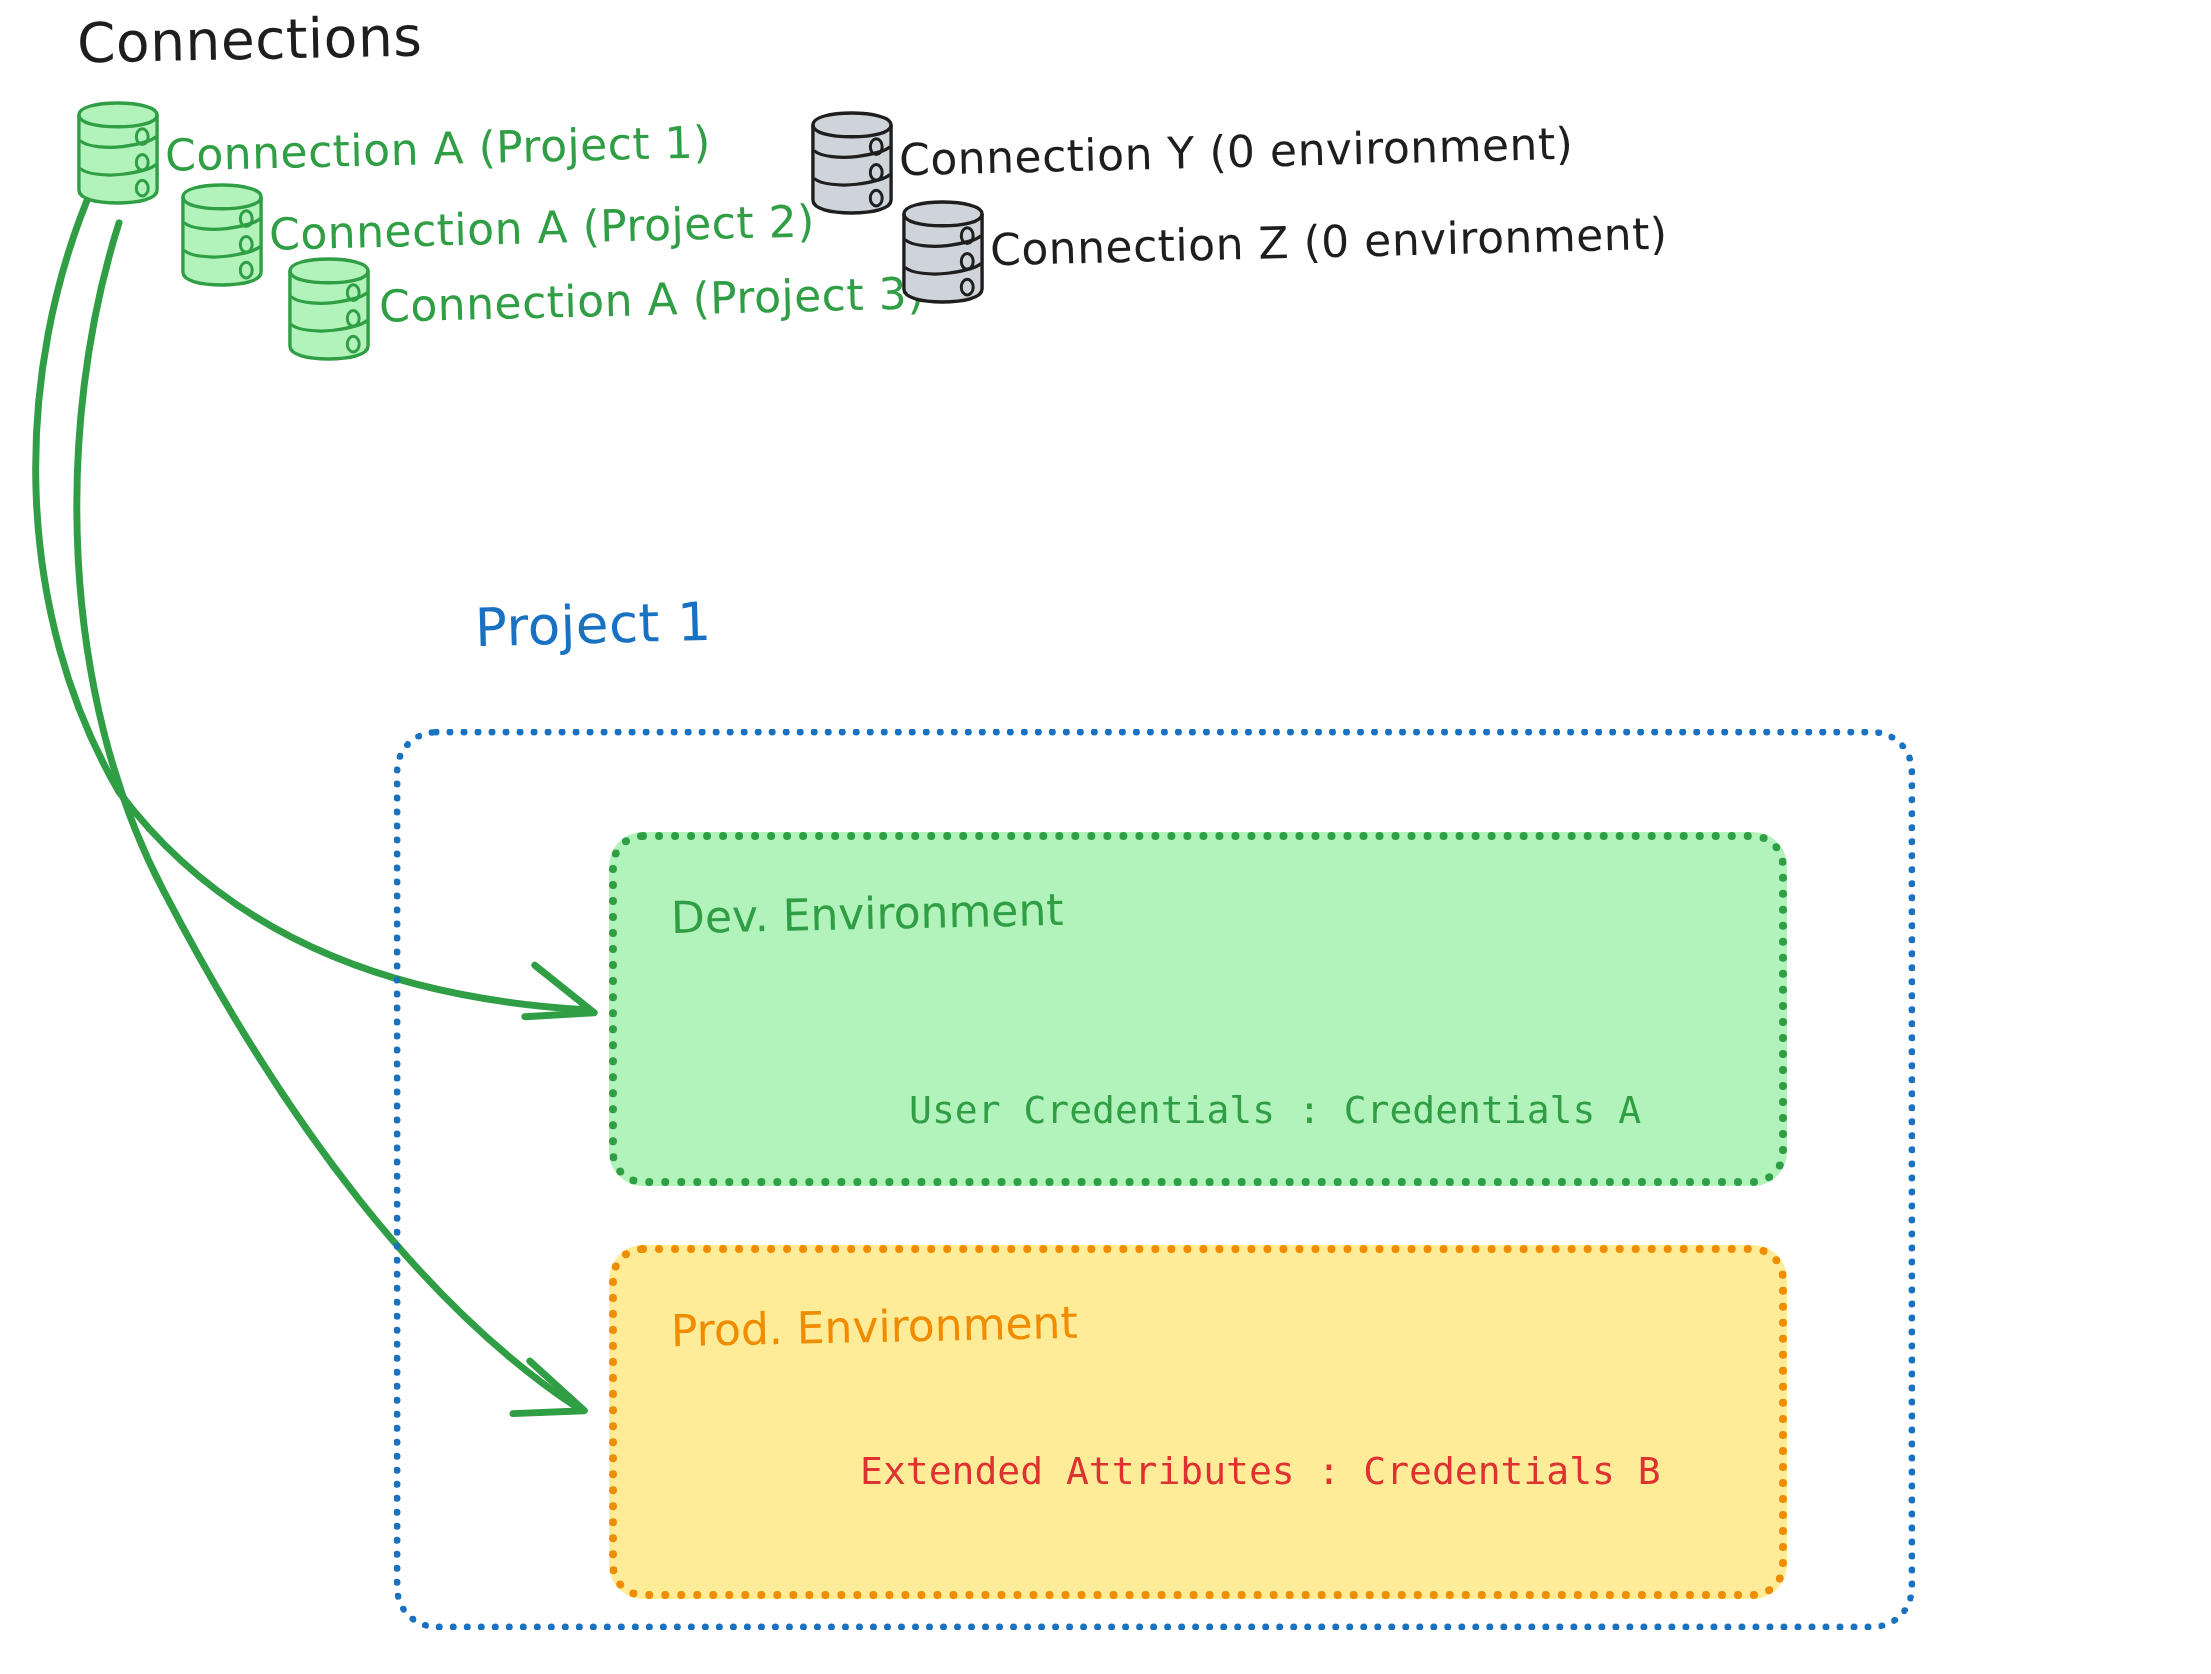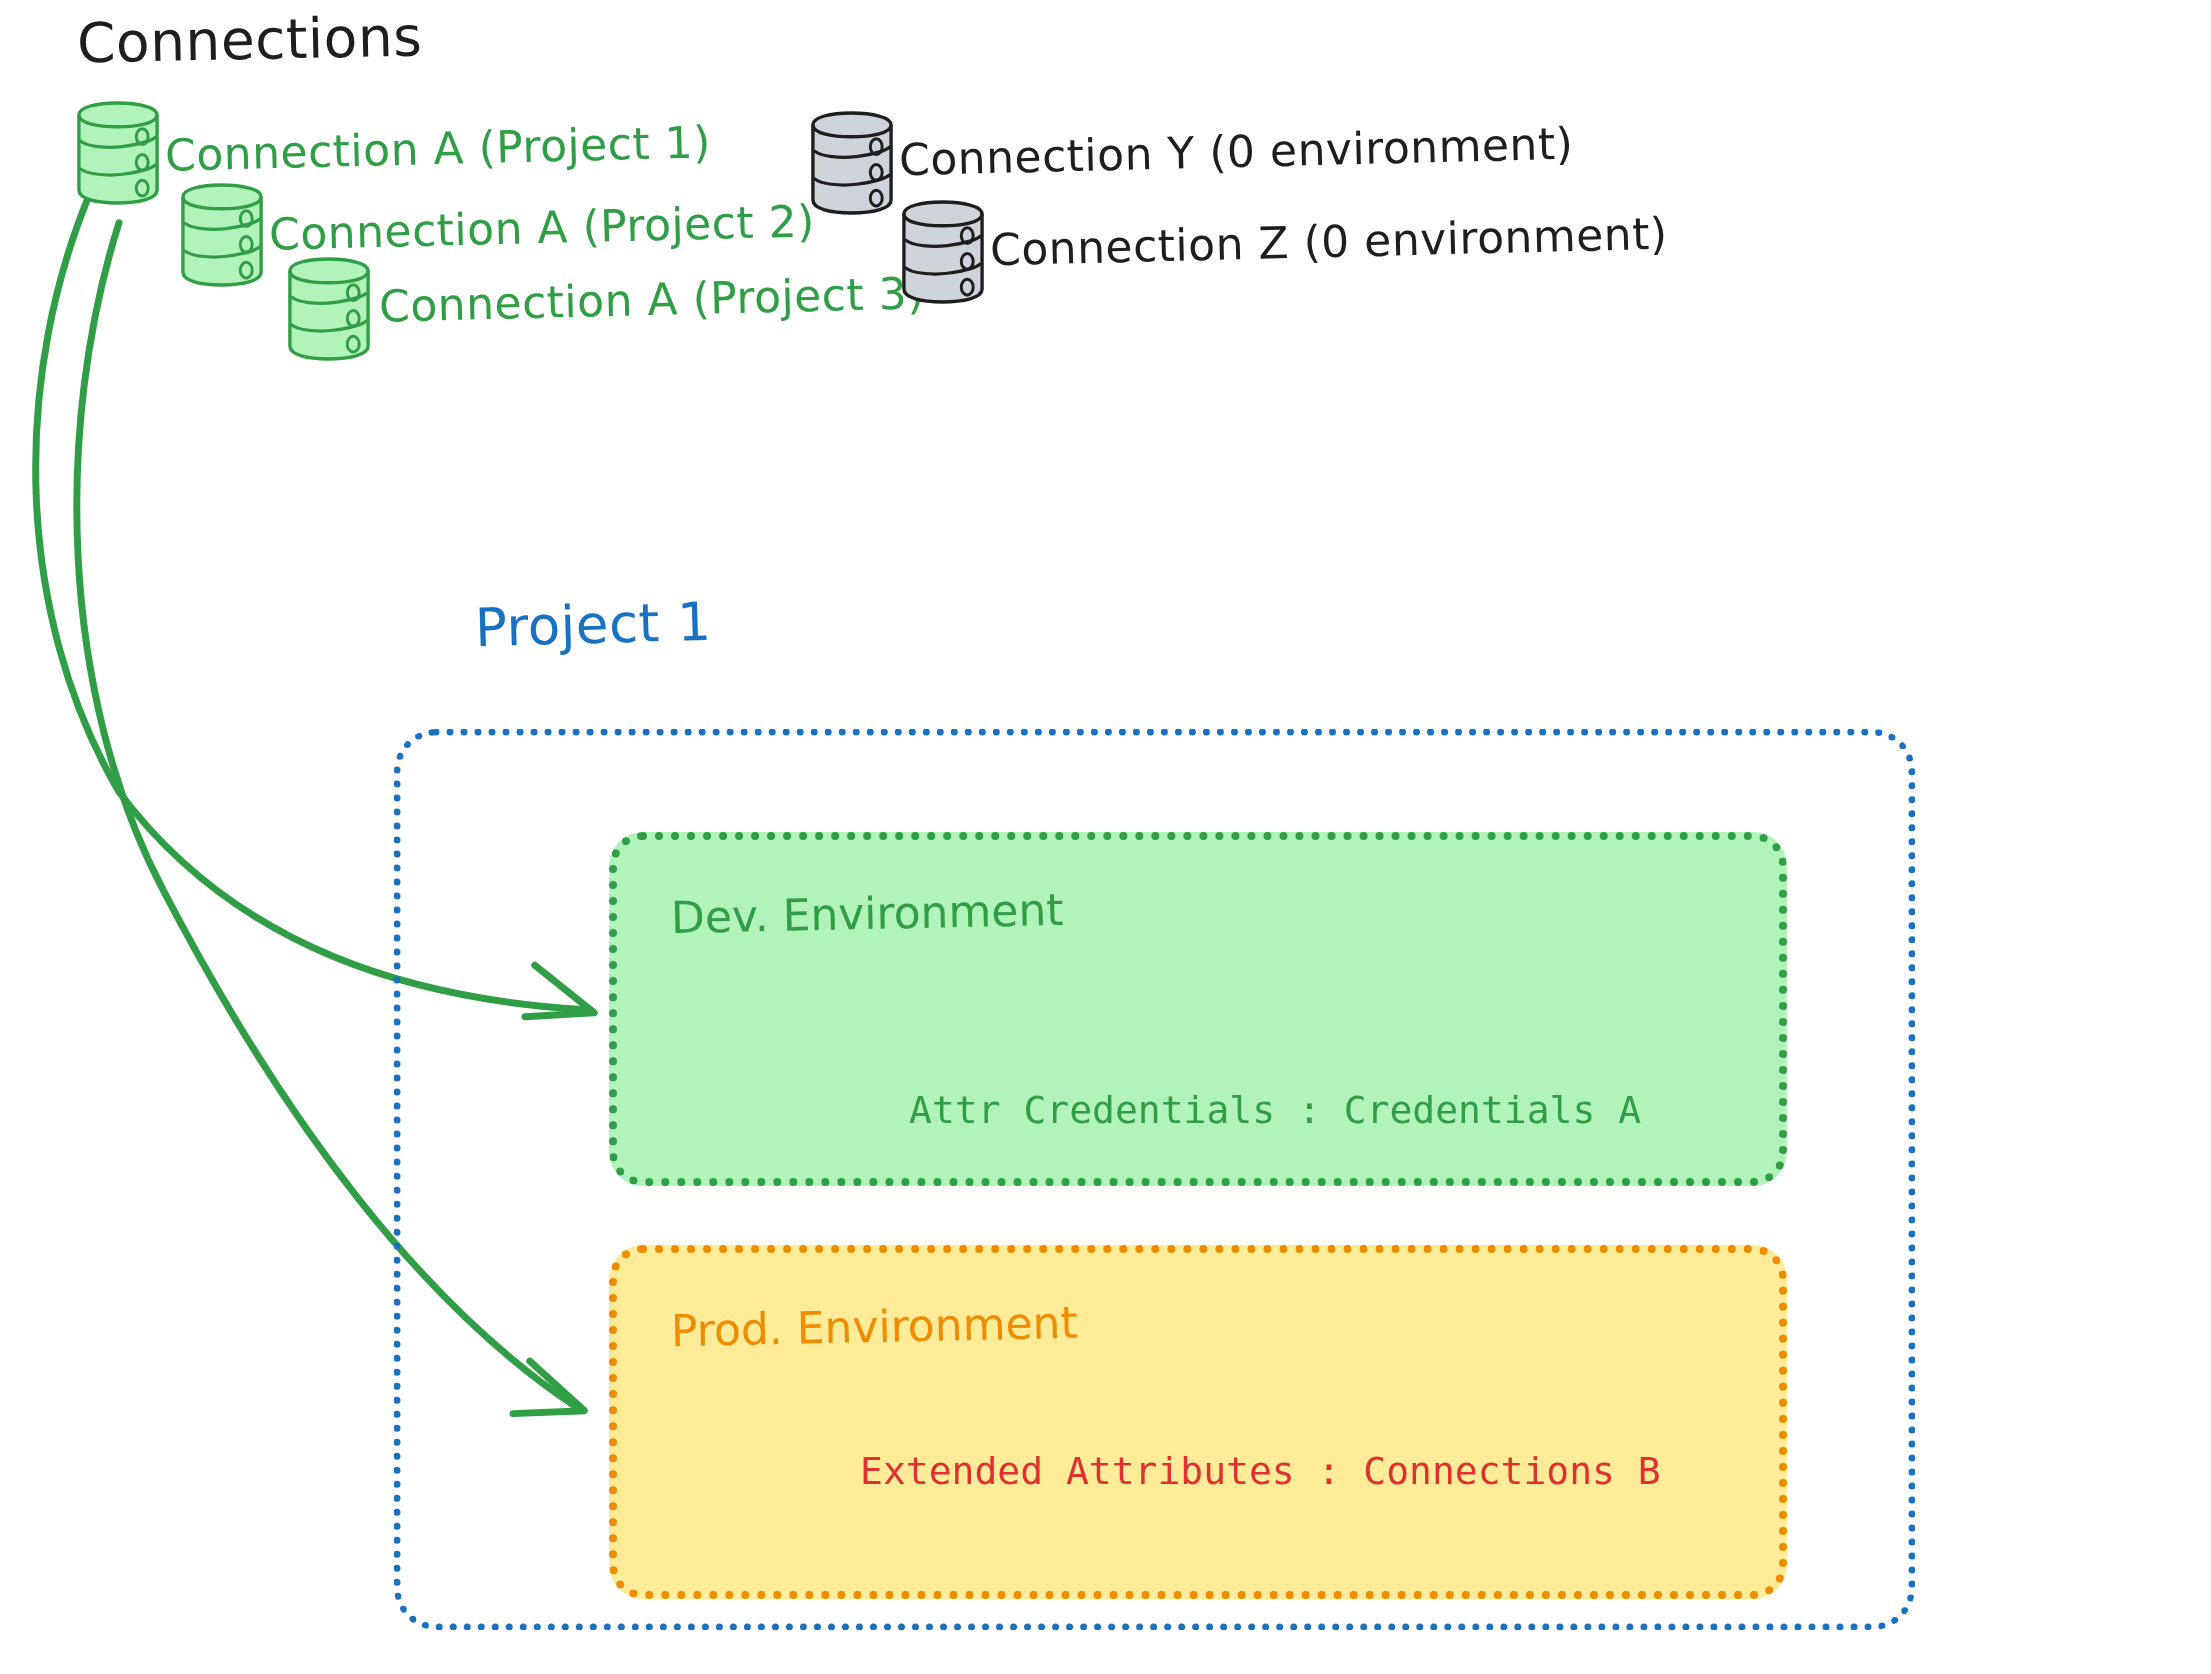"Attr Credentials : Credentials A" div.env-mono-line { text: Attr -> User }
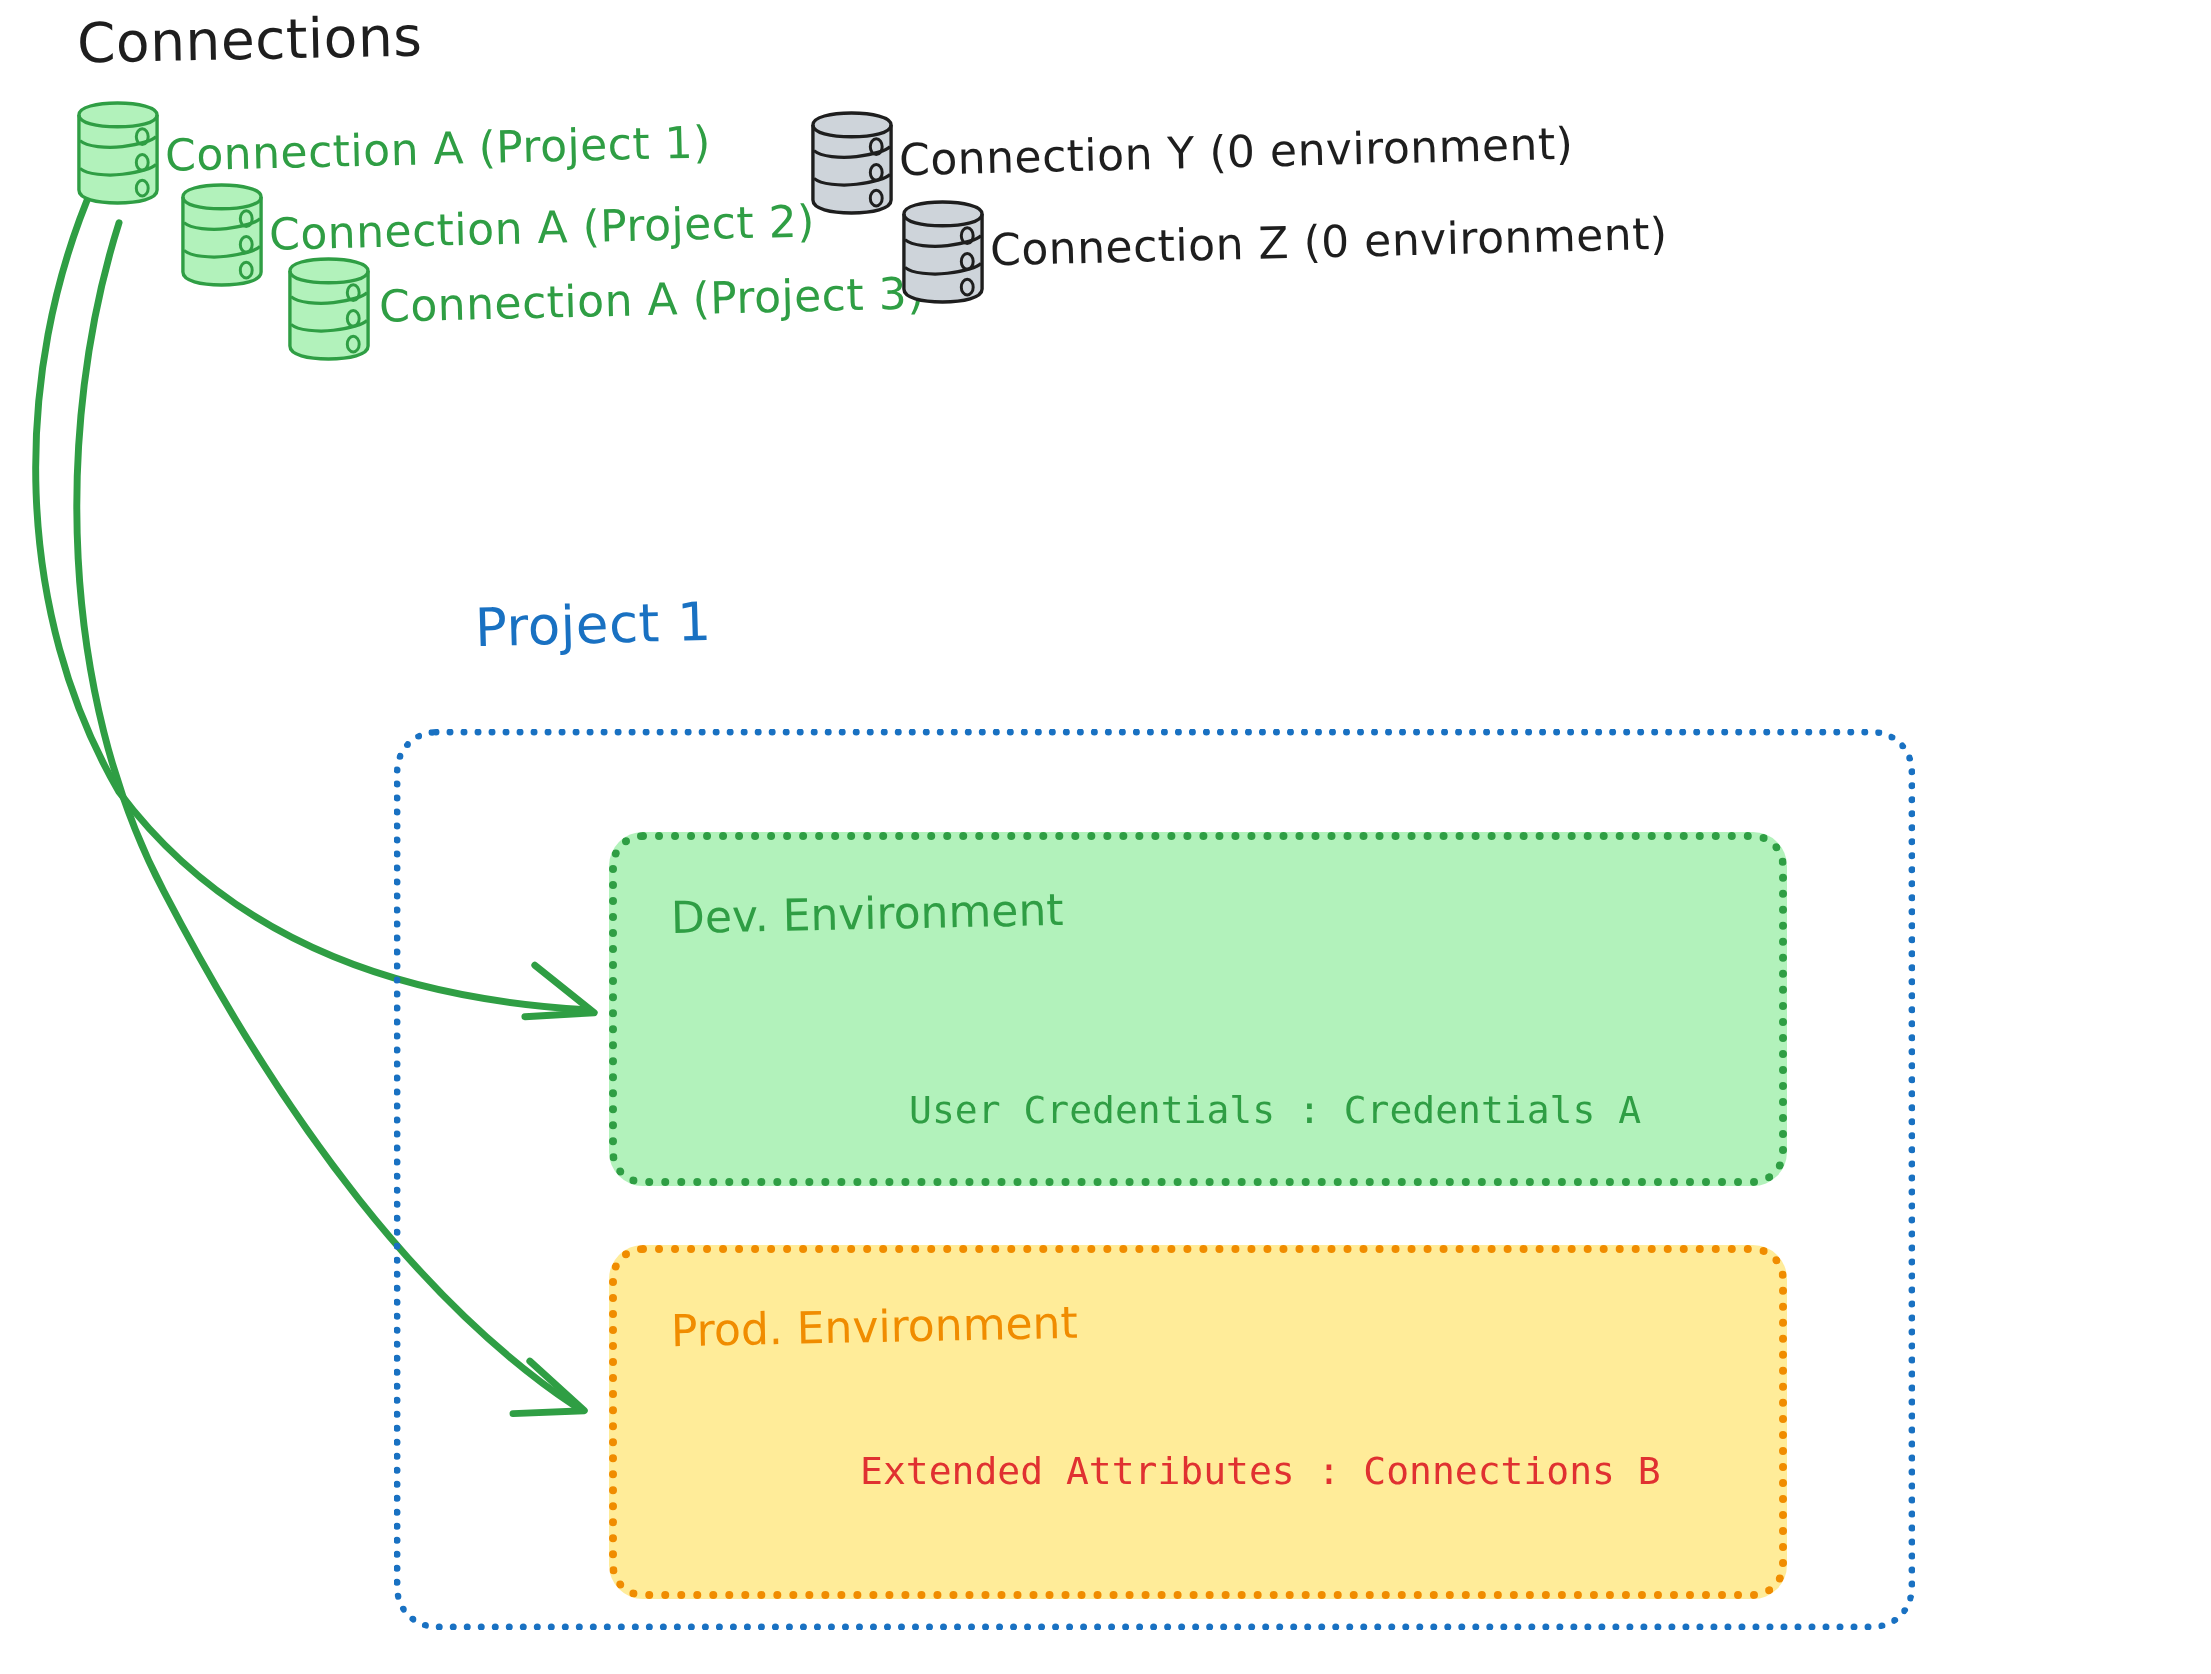"Extended Attributes : Connections B" div.env-mono-line { text: Connections -> Credentials }
